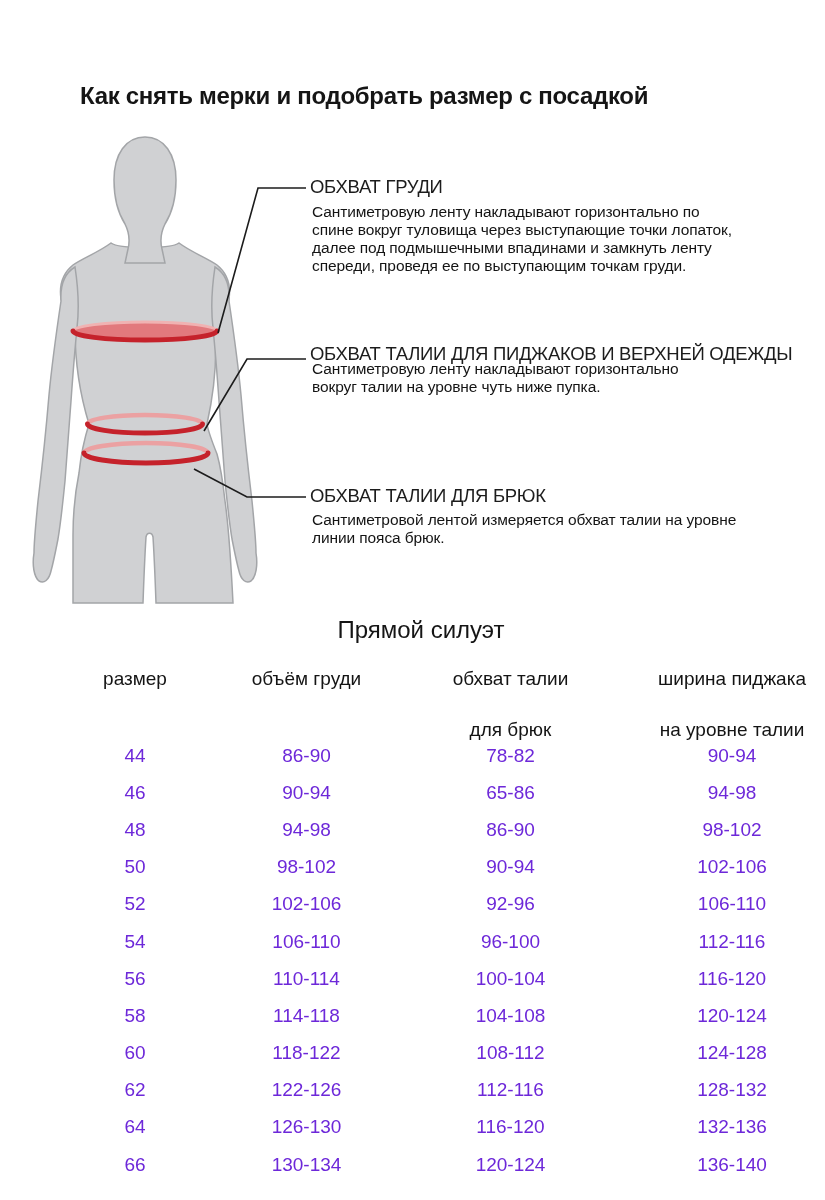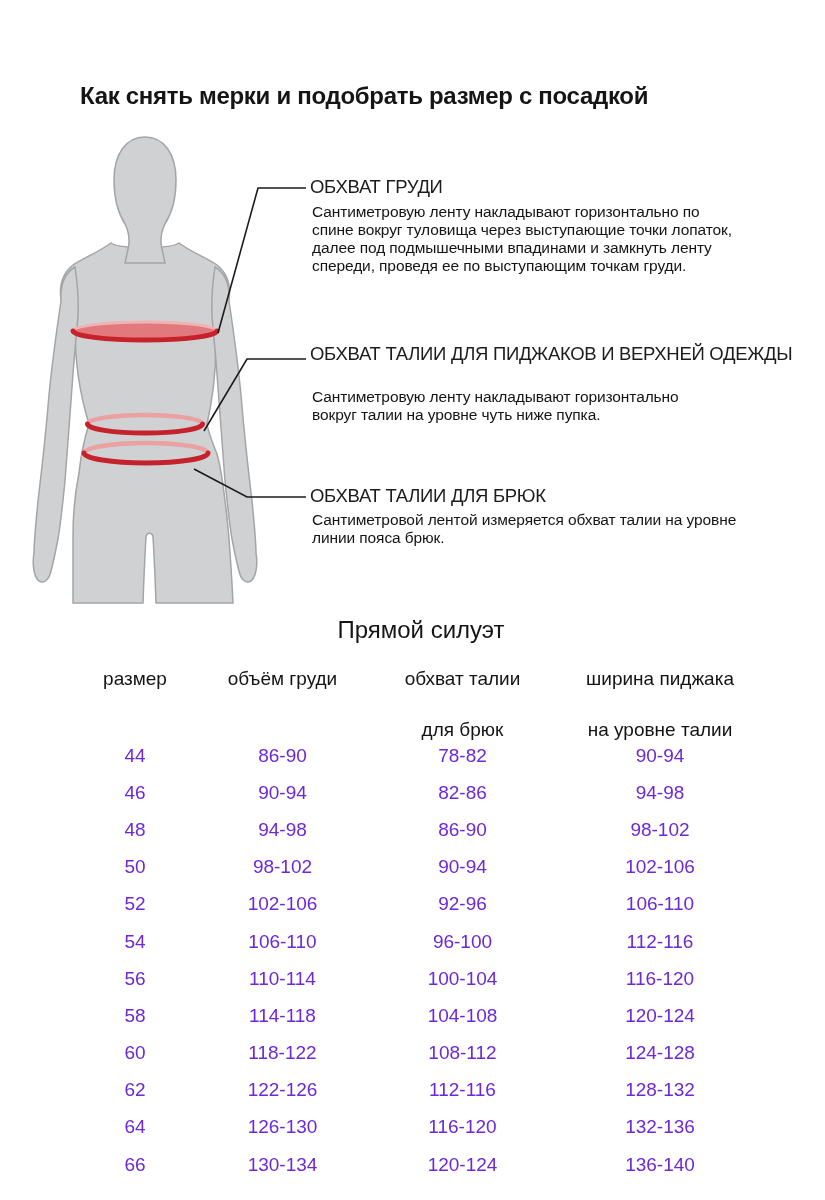"Сантиметровую ленту накладывают горизонтально" .b2 { top: 388px -> 360px }
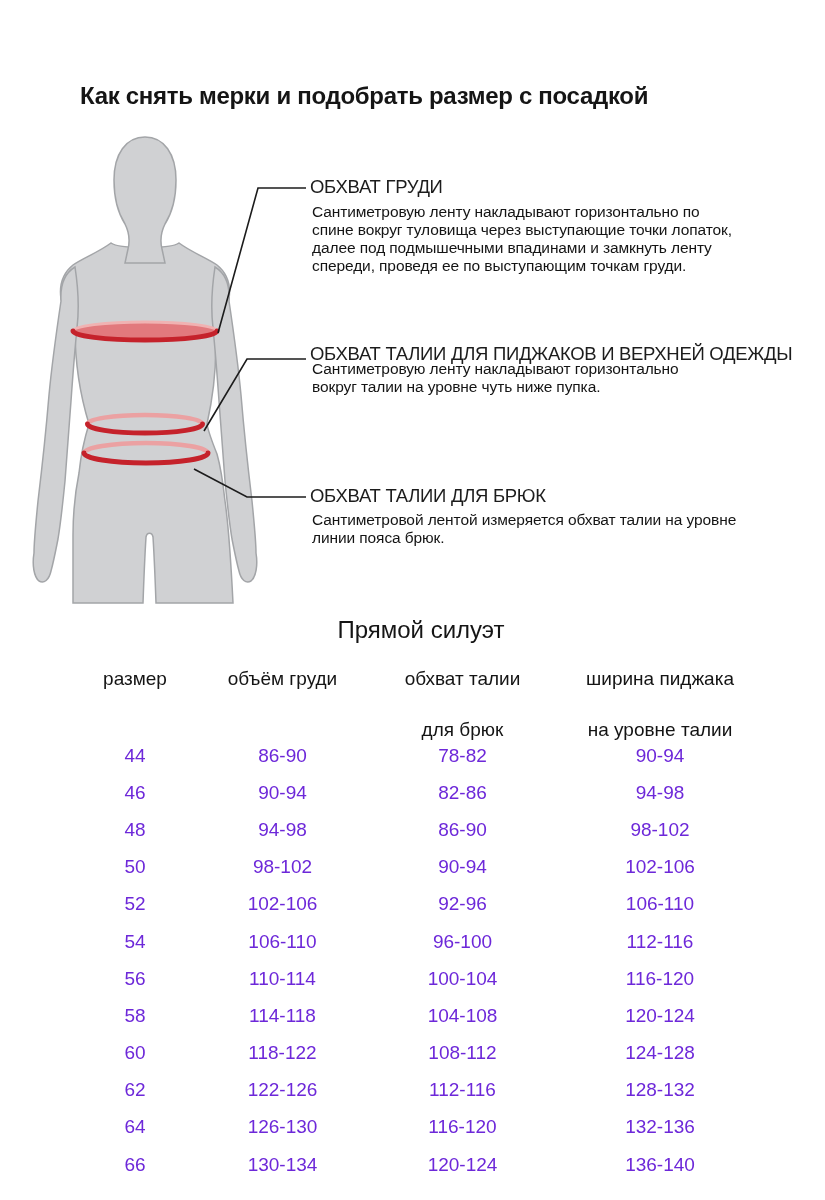"размер" .thead-grid,.t-row { gap: none -> 24px }
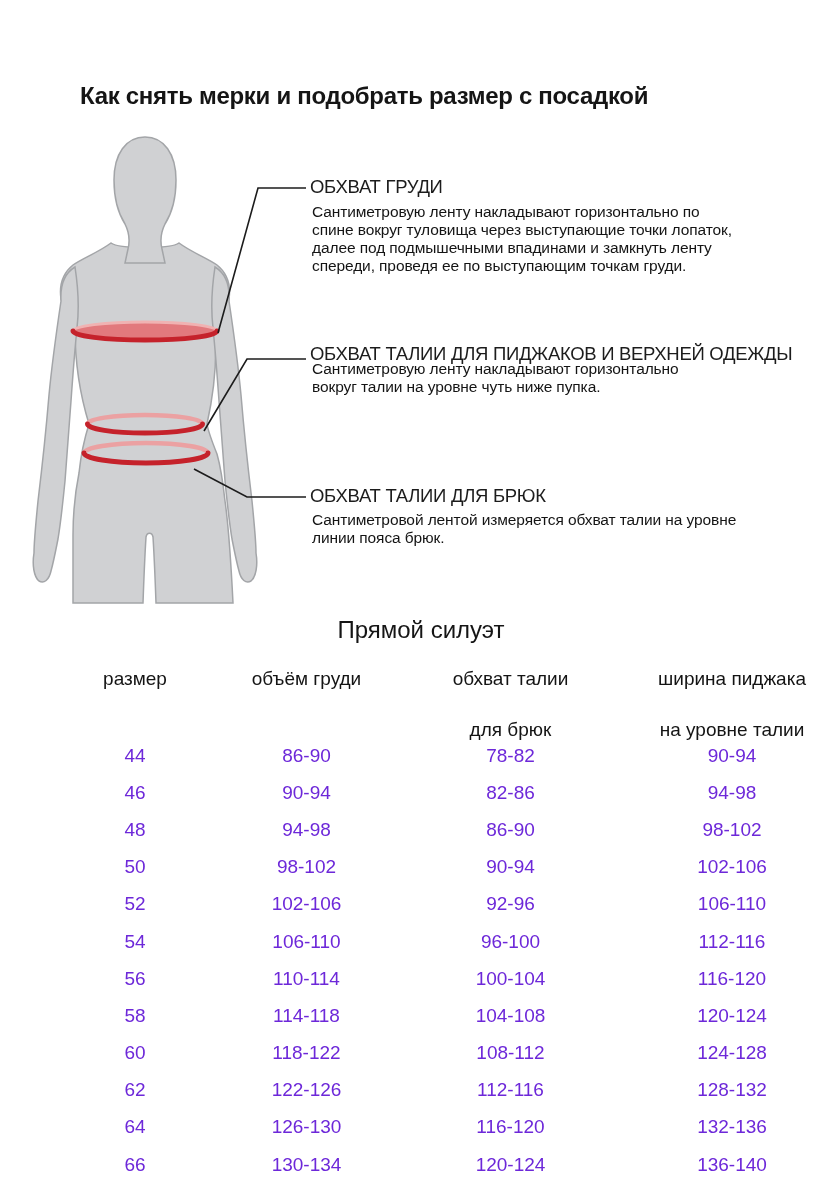"82-86" div.t-cell { text: 82-86 -> 65-86 }
